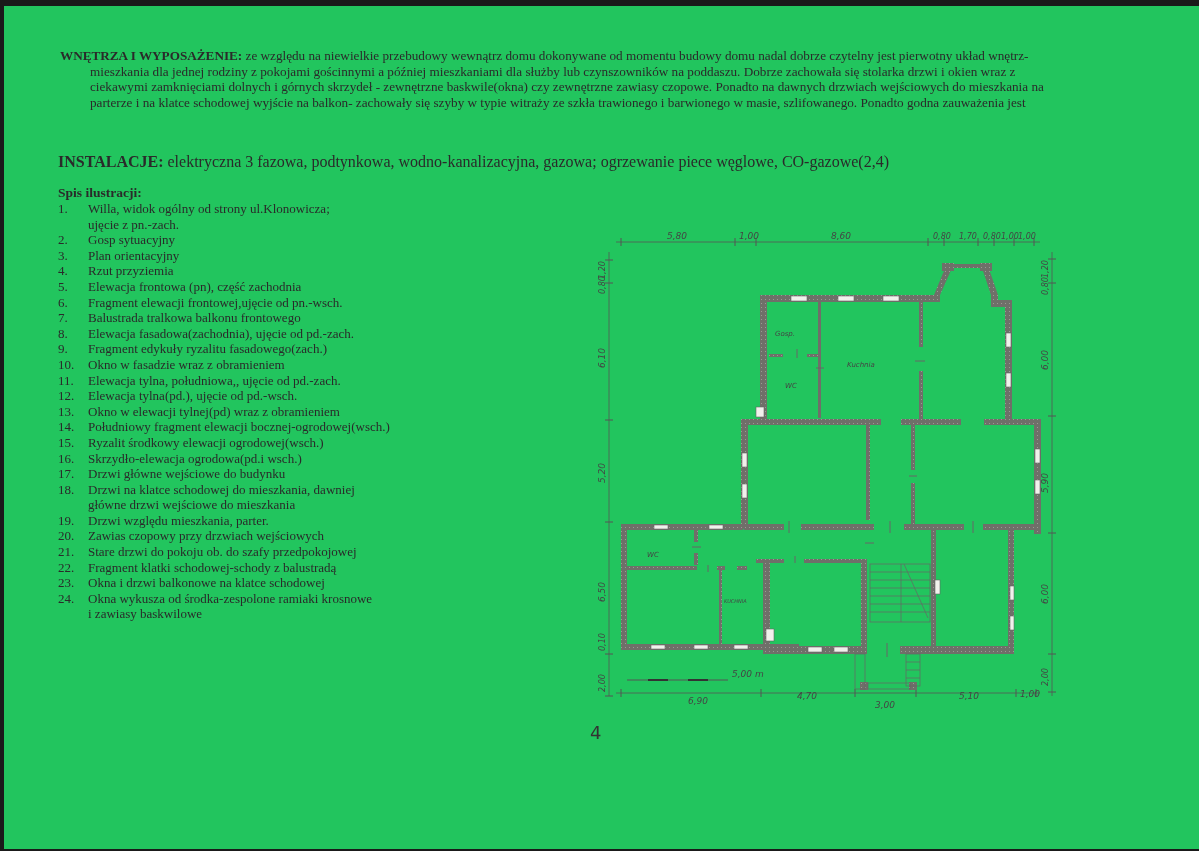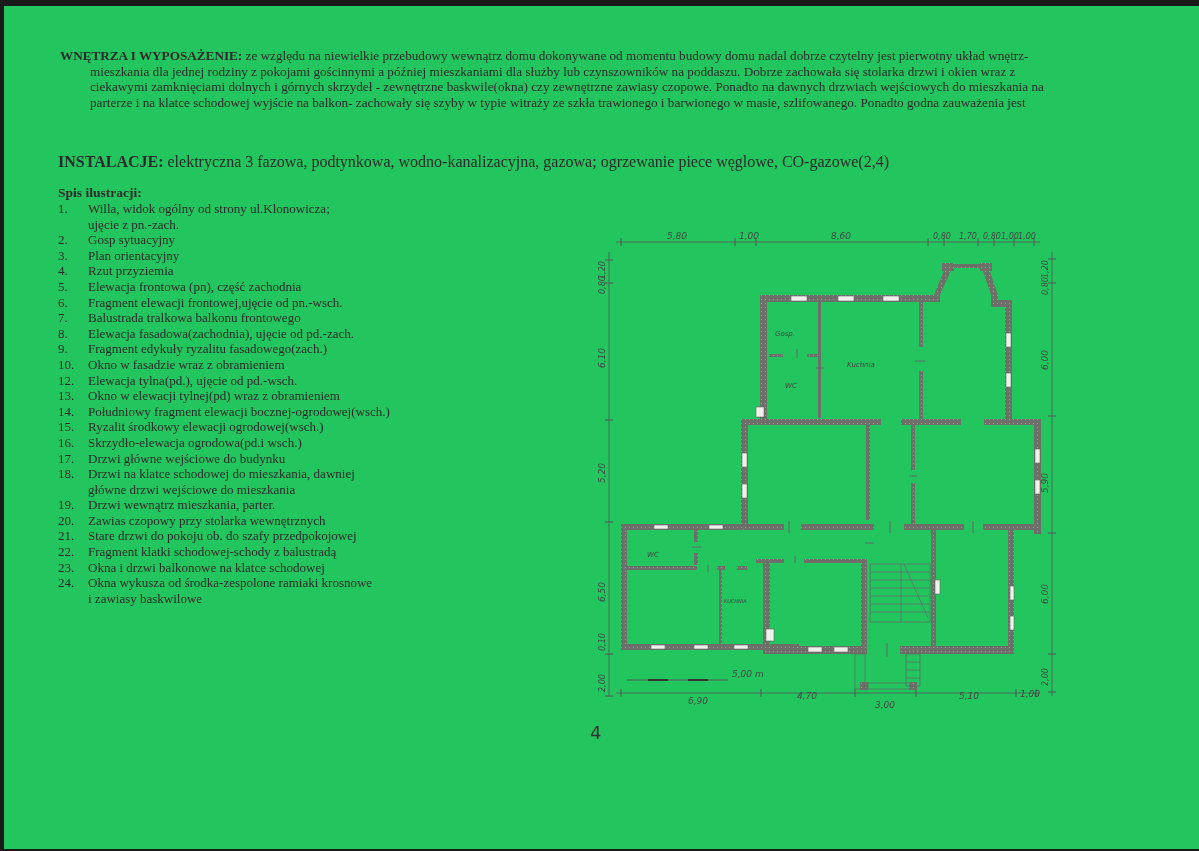"11." div.item { html: none -> <div> <span>11.</span> <span>Elewacja tylna, południowa,, ujęcie od pd.-zach.</span> </div> }
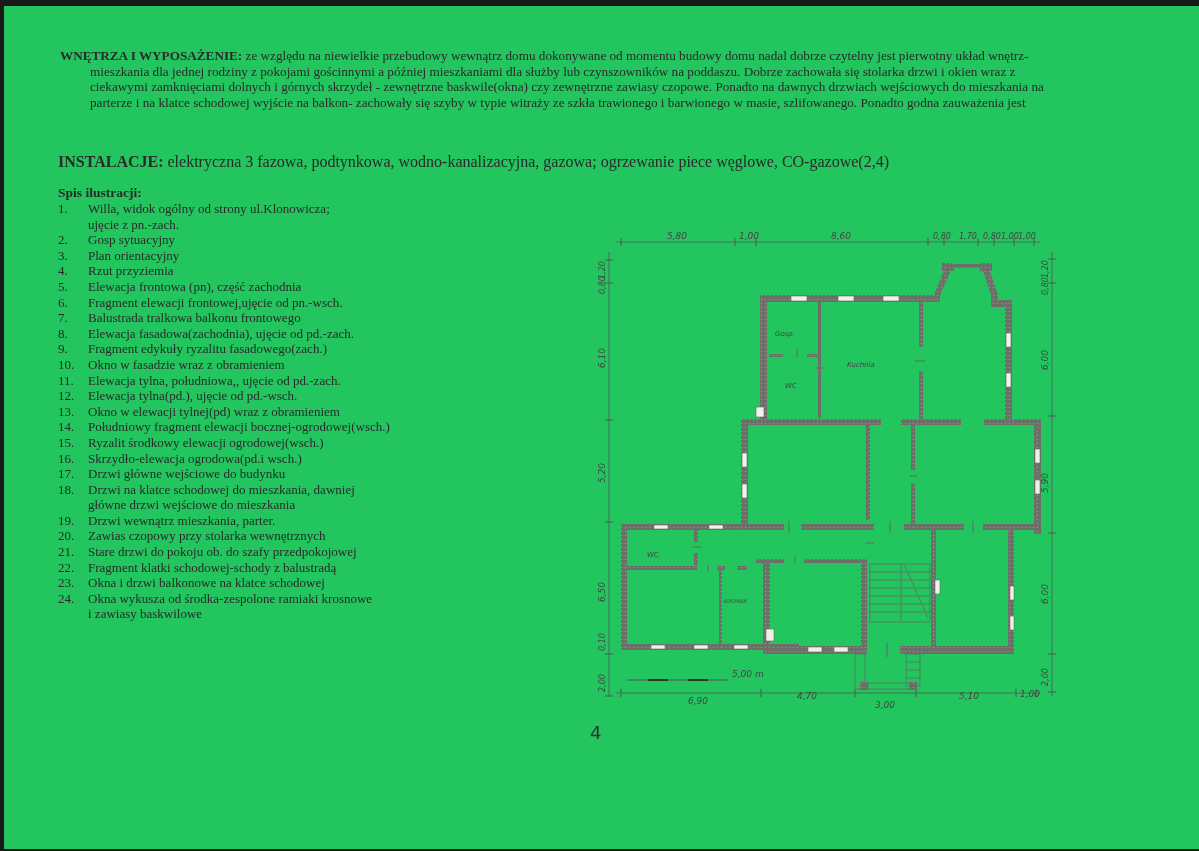"Drzwi wewnątrz mieszkania, parter." span { text: wewnątrz -> względu }
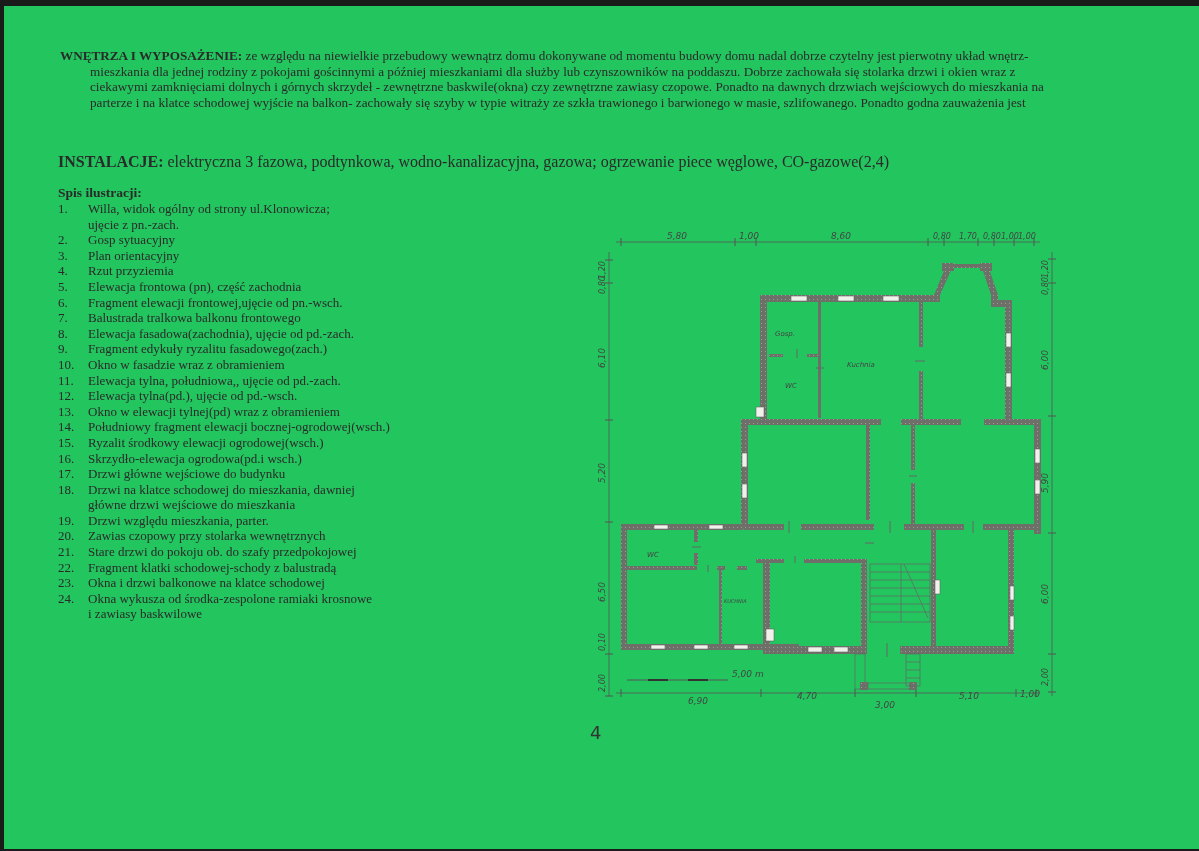"Zawias czopowy przy stolarka" span { text: stolarka wewnętrznych -> drzwiach wejściowych }
